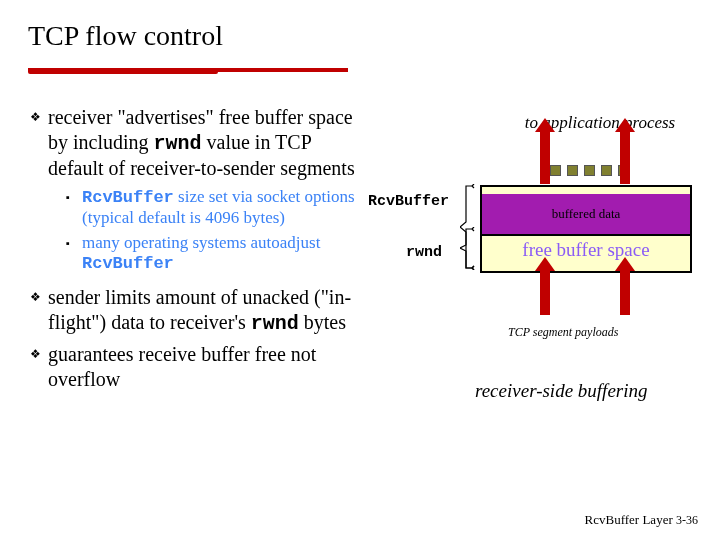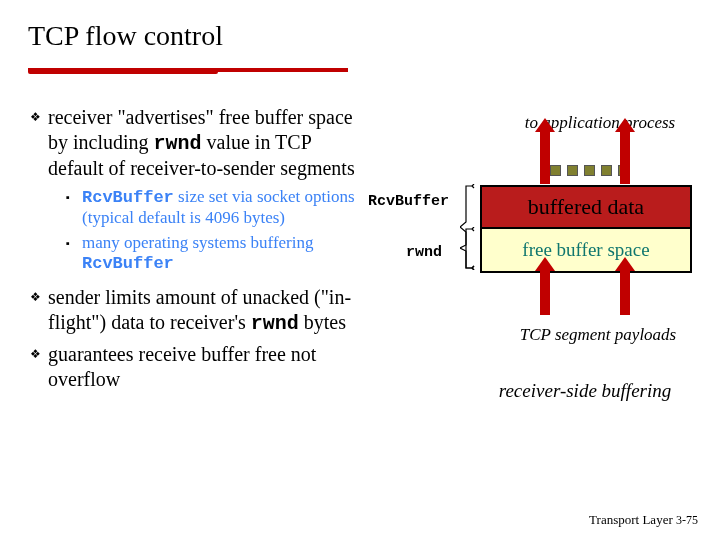"buffered data" .buffered-region { background: #b91c1c -> #a21caf; font-size: 22px -> 13px; top: 0 -> 7px }
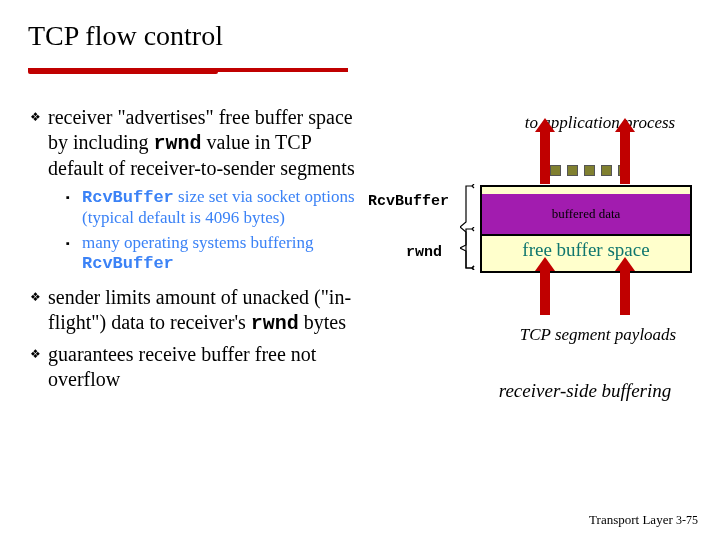"many operating systems buffering" span { text: buffering -> autoadjust }
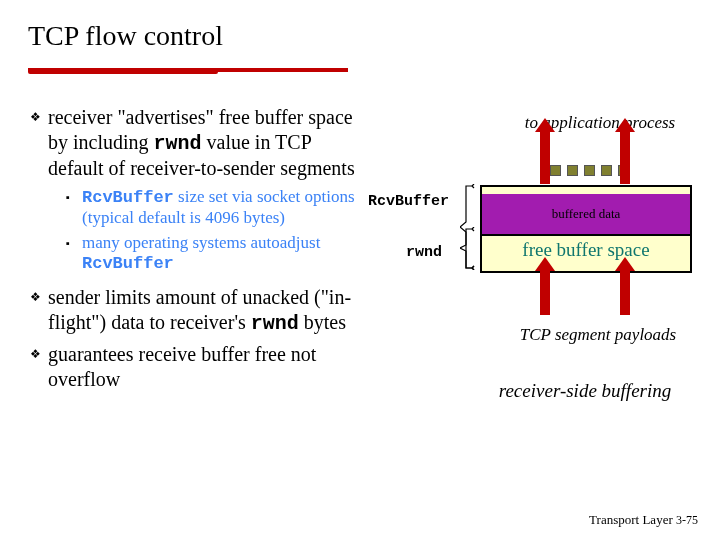"free buffer space" .free-region { color: #0f766e -> #8b5cf6 }
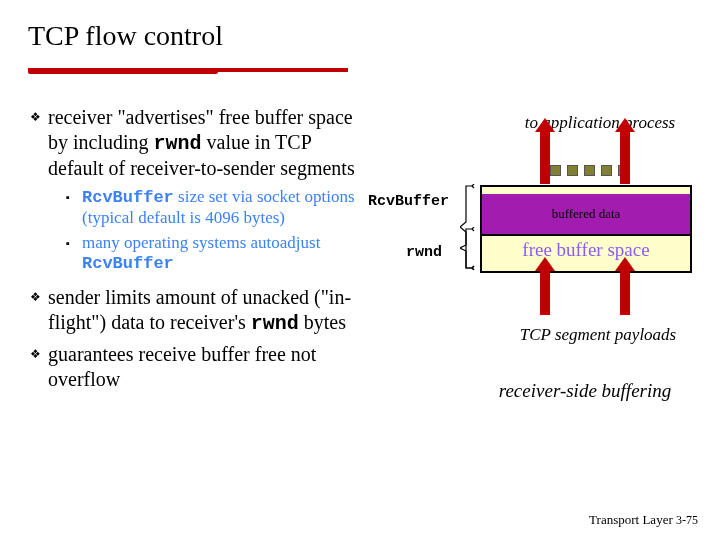"TCP segment payloads" .seg-label { font-size: 17px -> 12px; left: 128px -> 138px; text-align: center -> left }
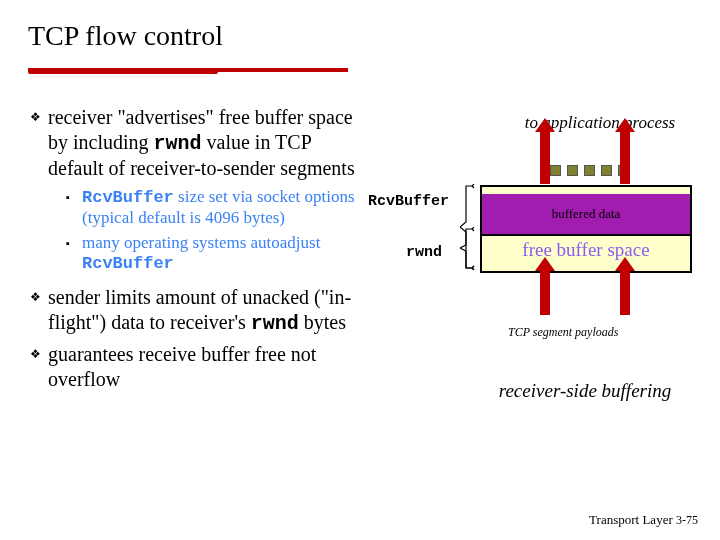"receiver-side buffering" .cap-label { text-align: center -> none }
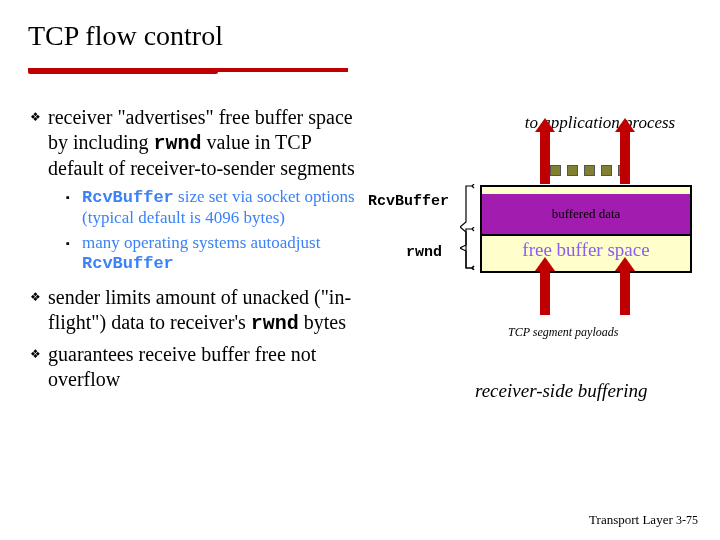"Transport Layer" span { text: Transport -> RcvBuffer }
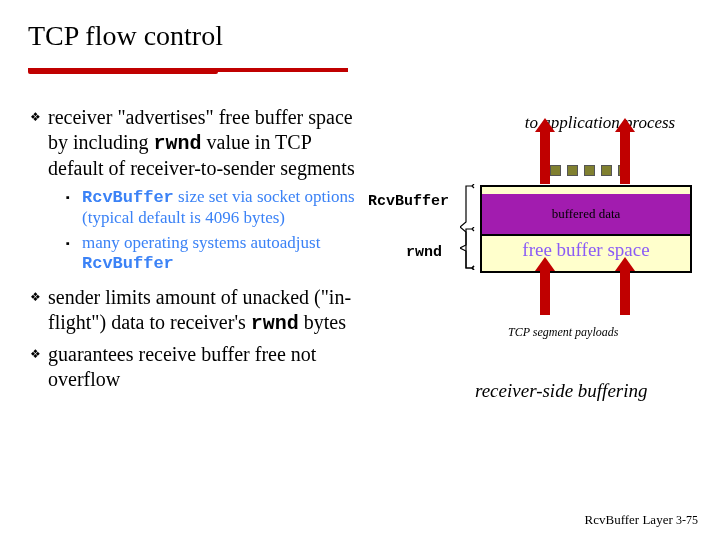"3-75" span.pg { text: 3-75 -> 3-36 }
